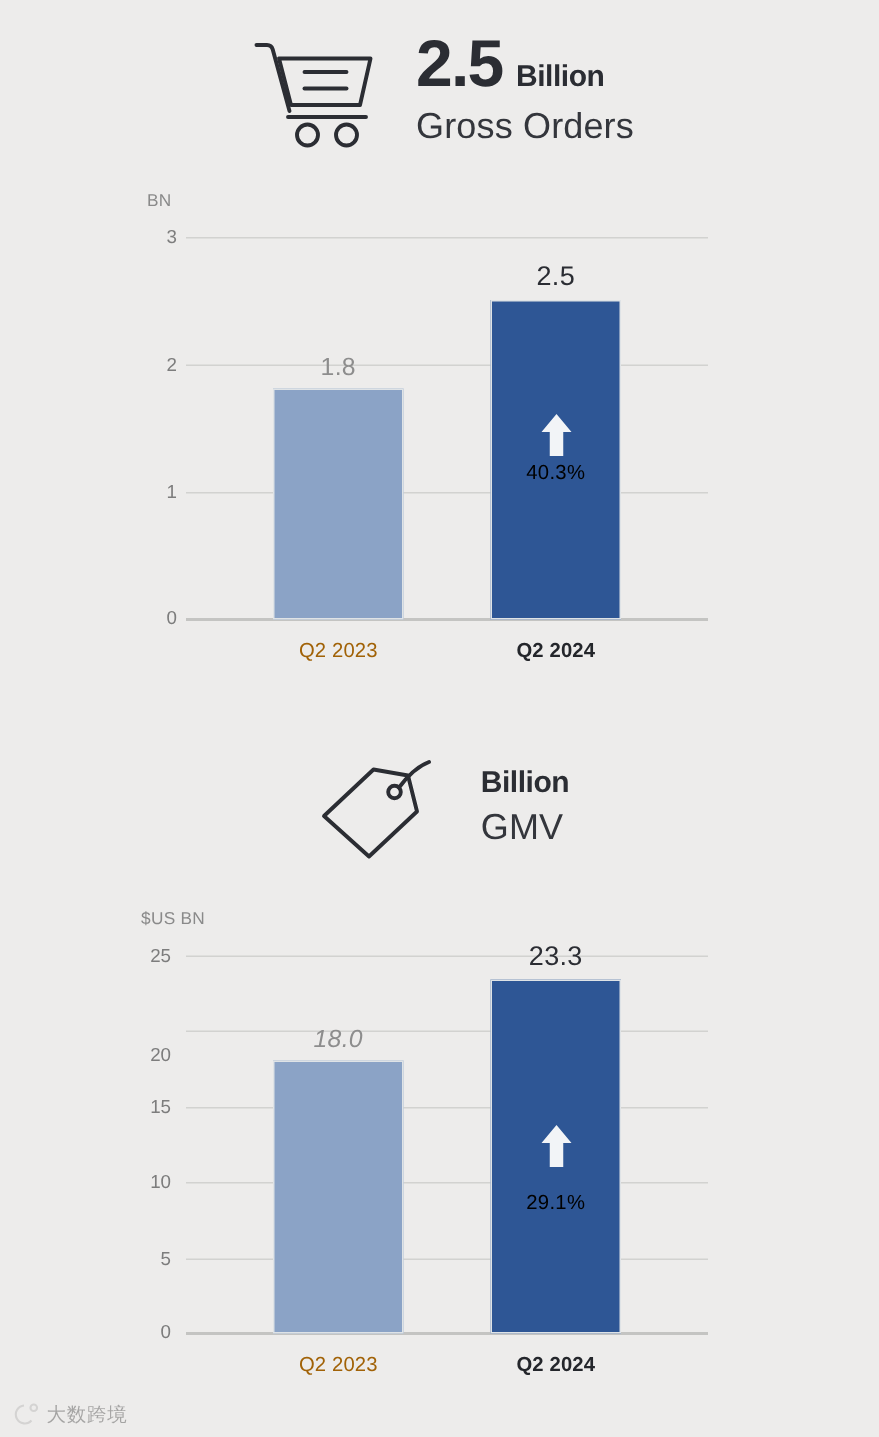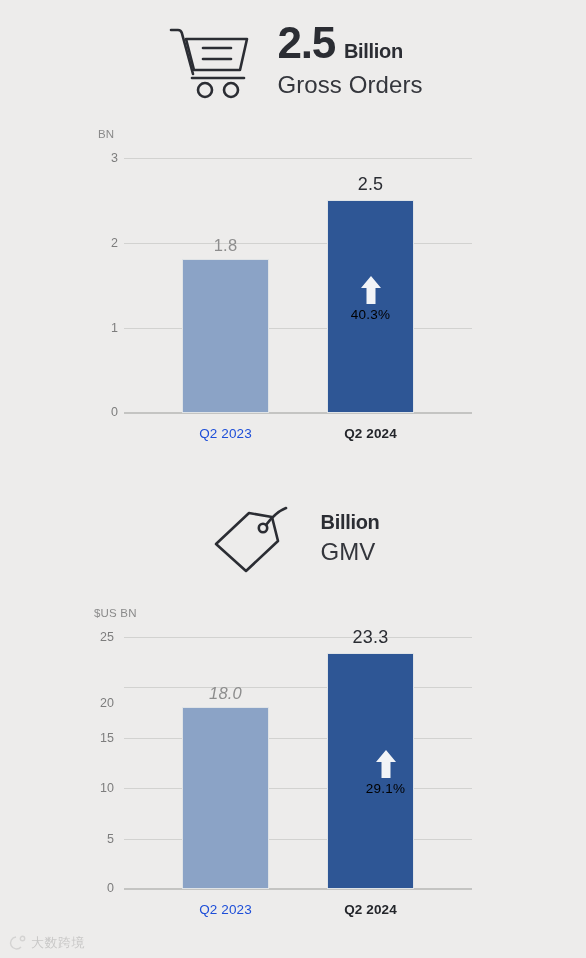"Q2 2023" .cat-label.prev { color: #1d4ed8 -> #a16207 }
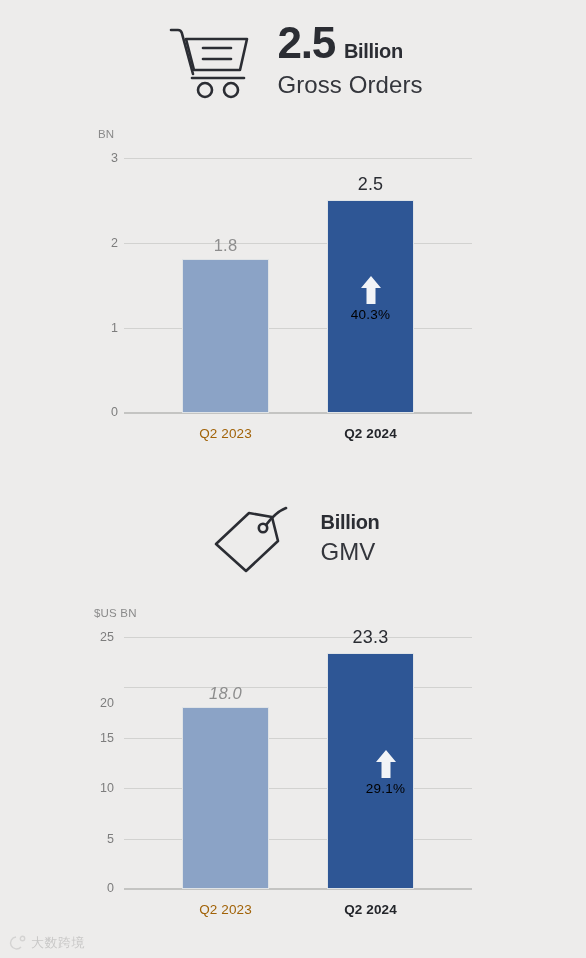"29.1%" div.growth { gap: none -> 13px; left: 342px -> 327px }
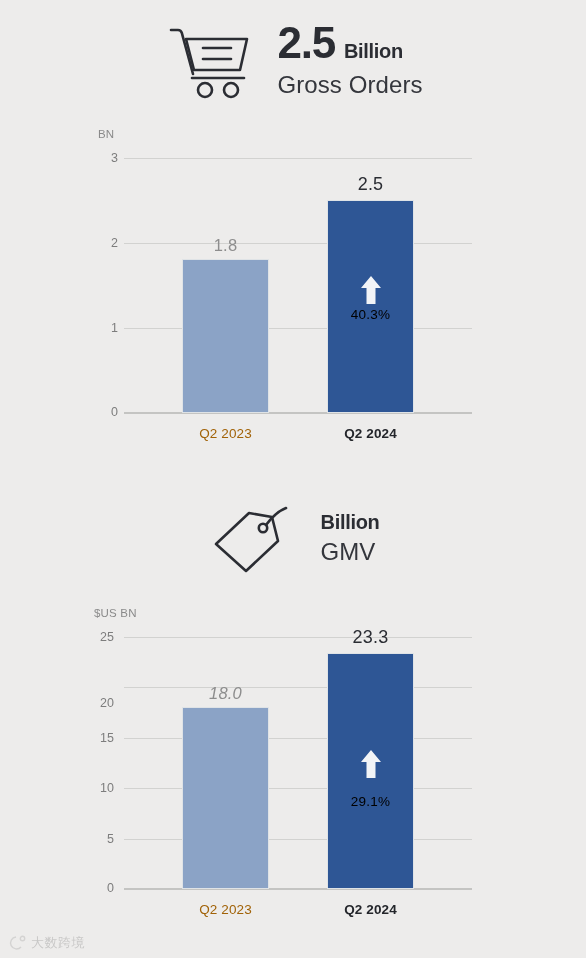"大数跨境" .watermark-text { color: #737373 -> #000000 }
